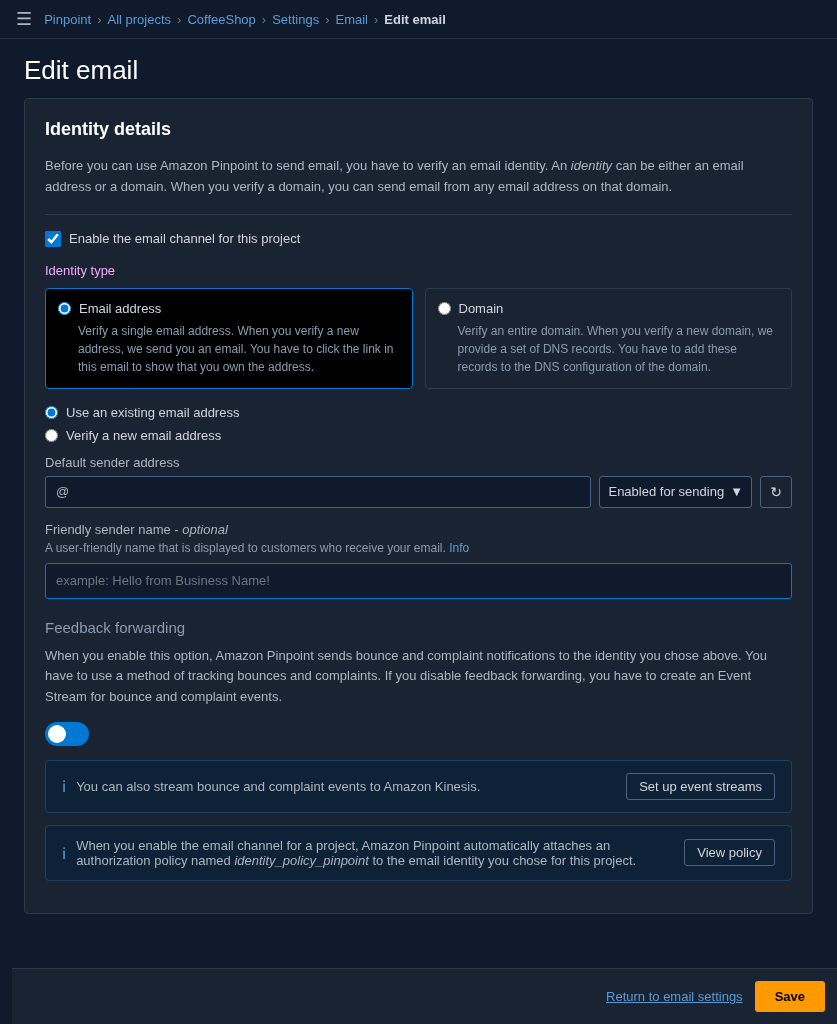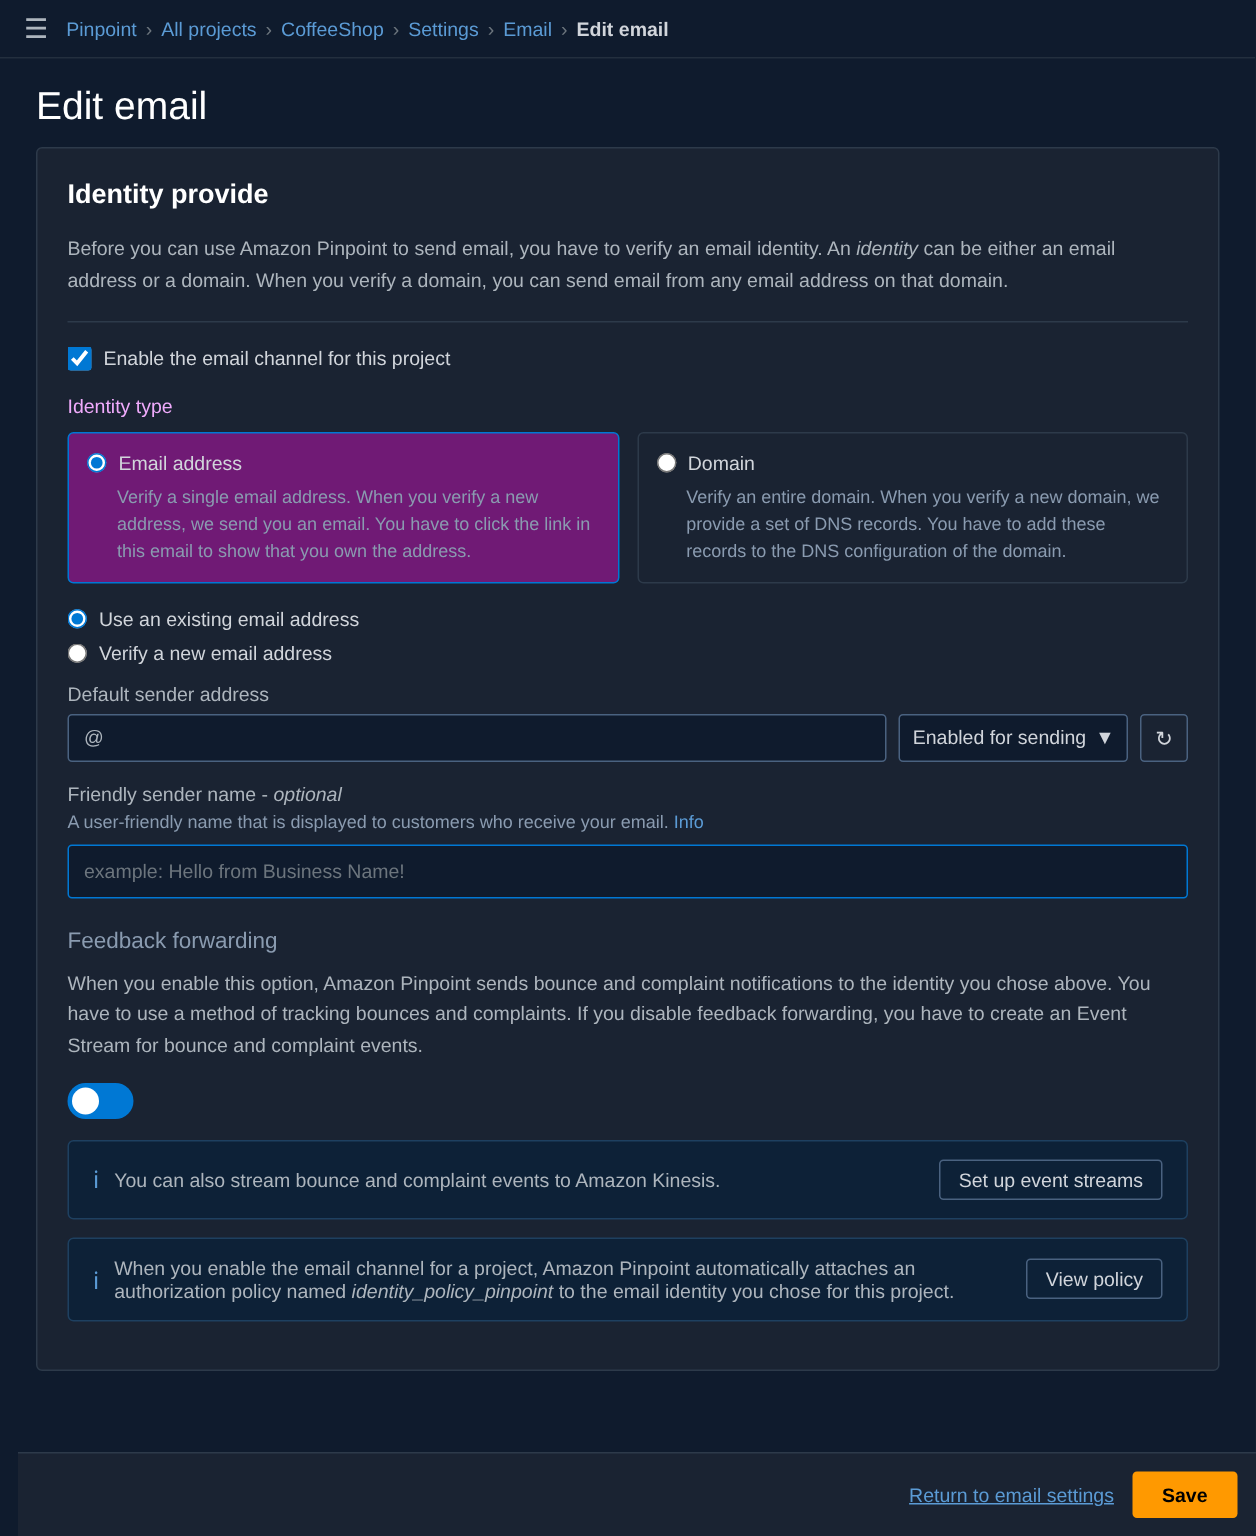"Identity provide" div.card-title { text: provide -> details }
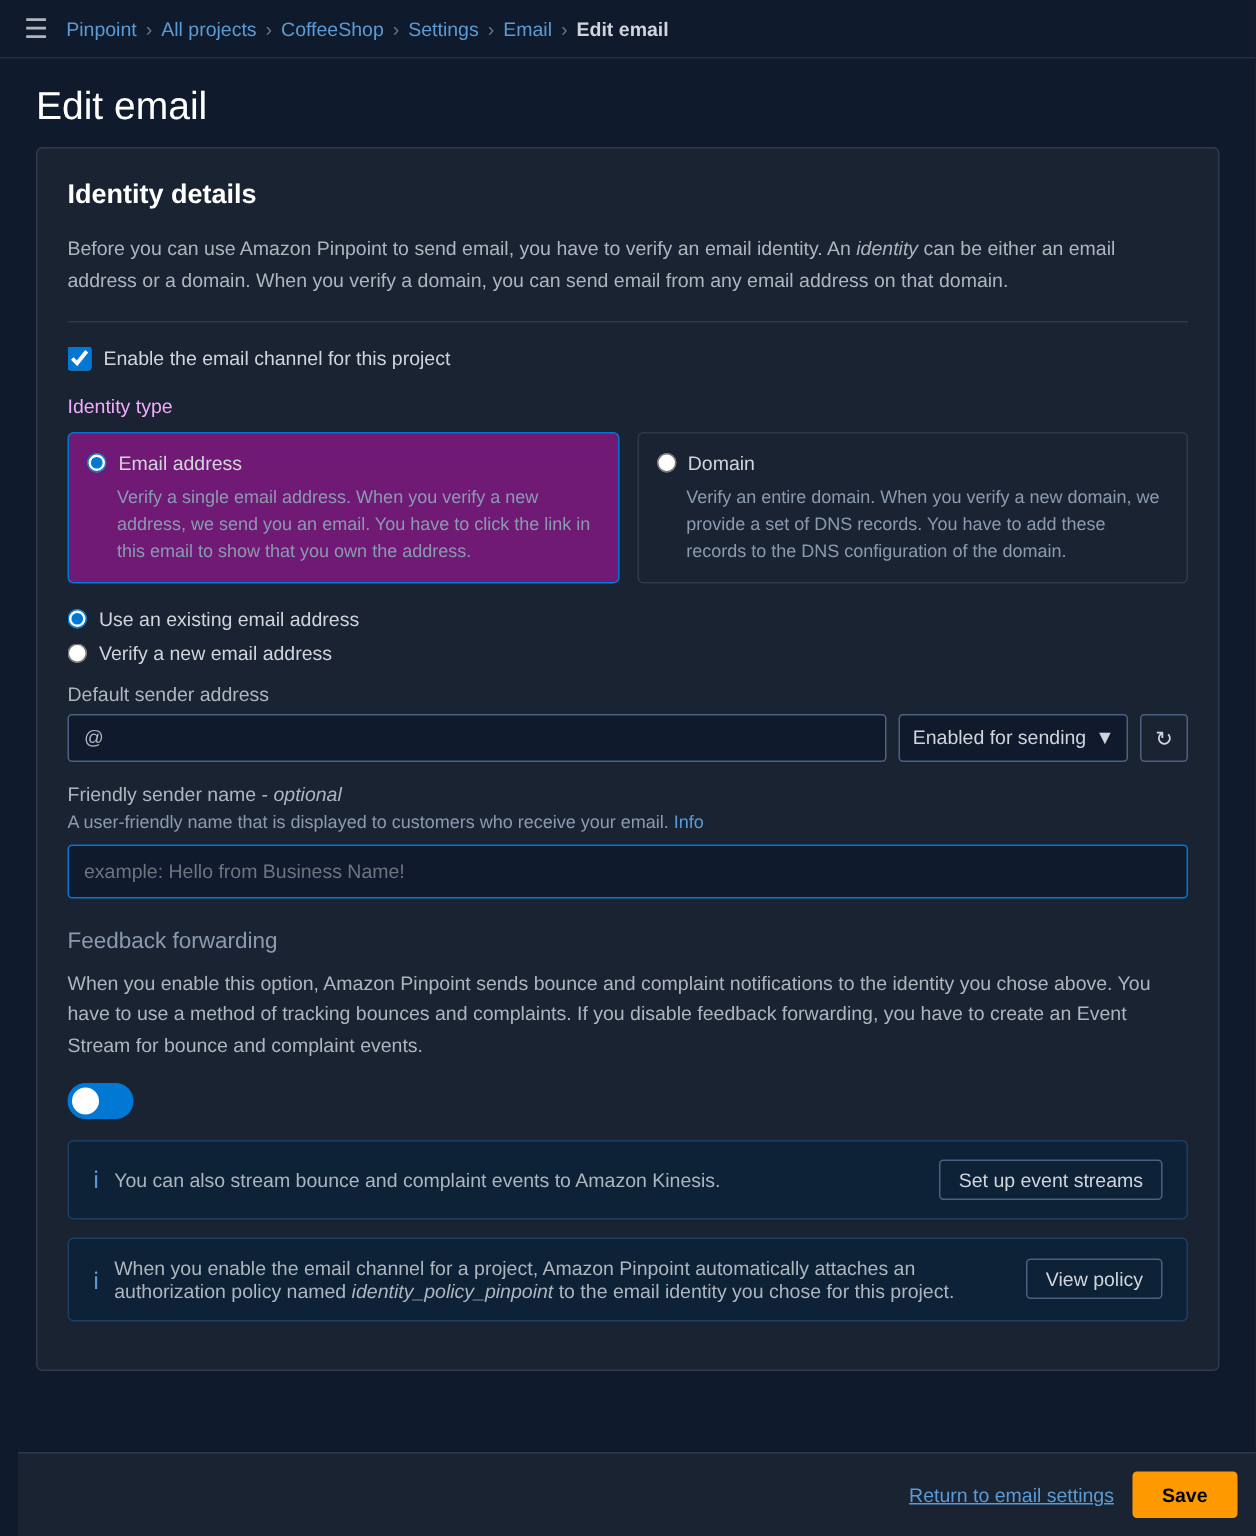"Email address" .identity-option.selected { background-color: #701a75 -> #000000 }
